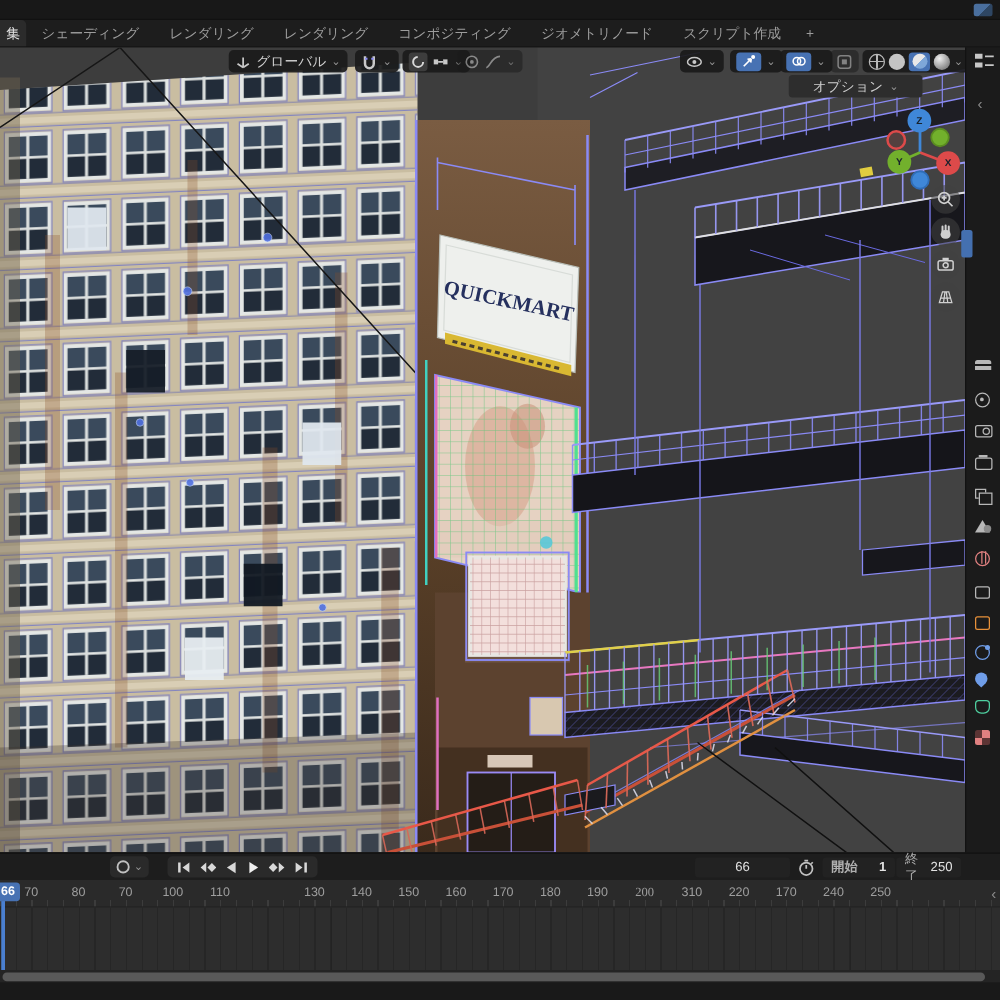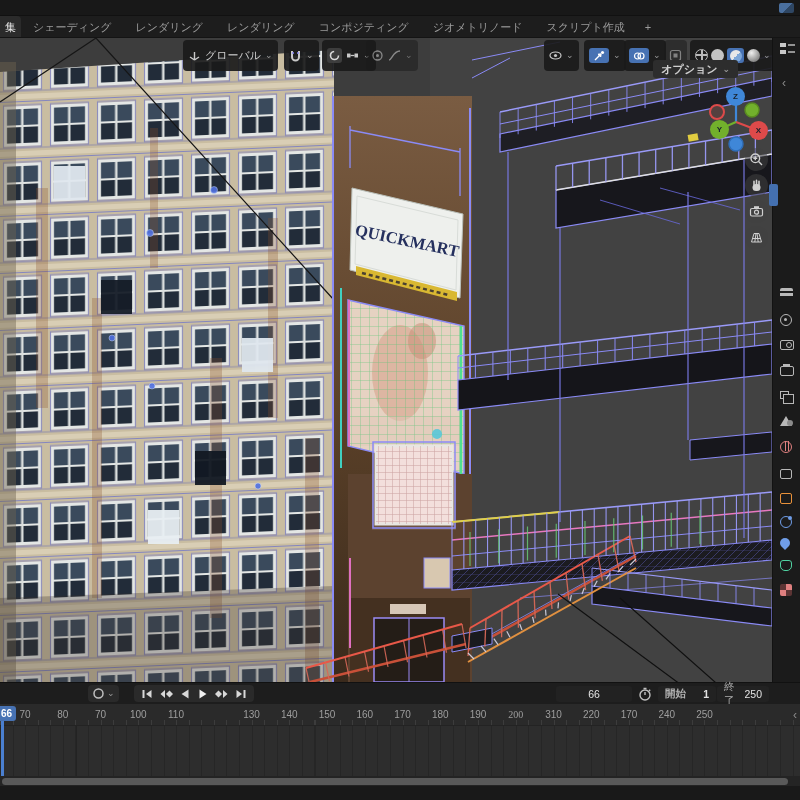"グローバル" .pill { height: 31px -> 18px }
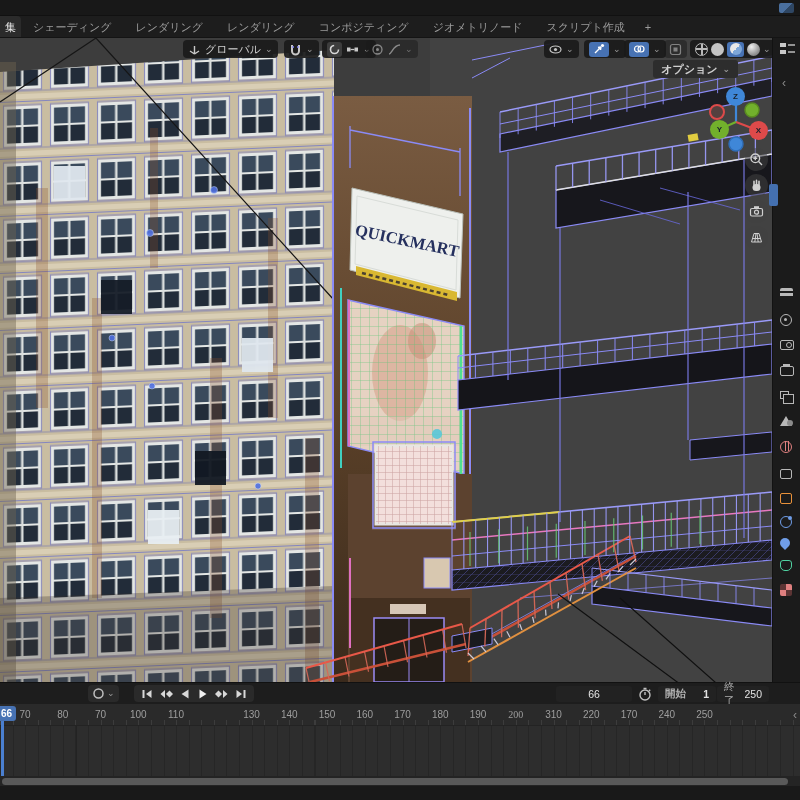"オプション" #opt-btn { font-weight: bold -> none; padding: 0 8px -> 0 19px }
